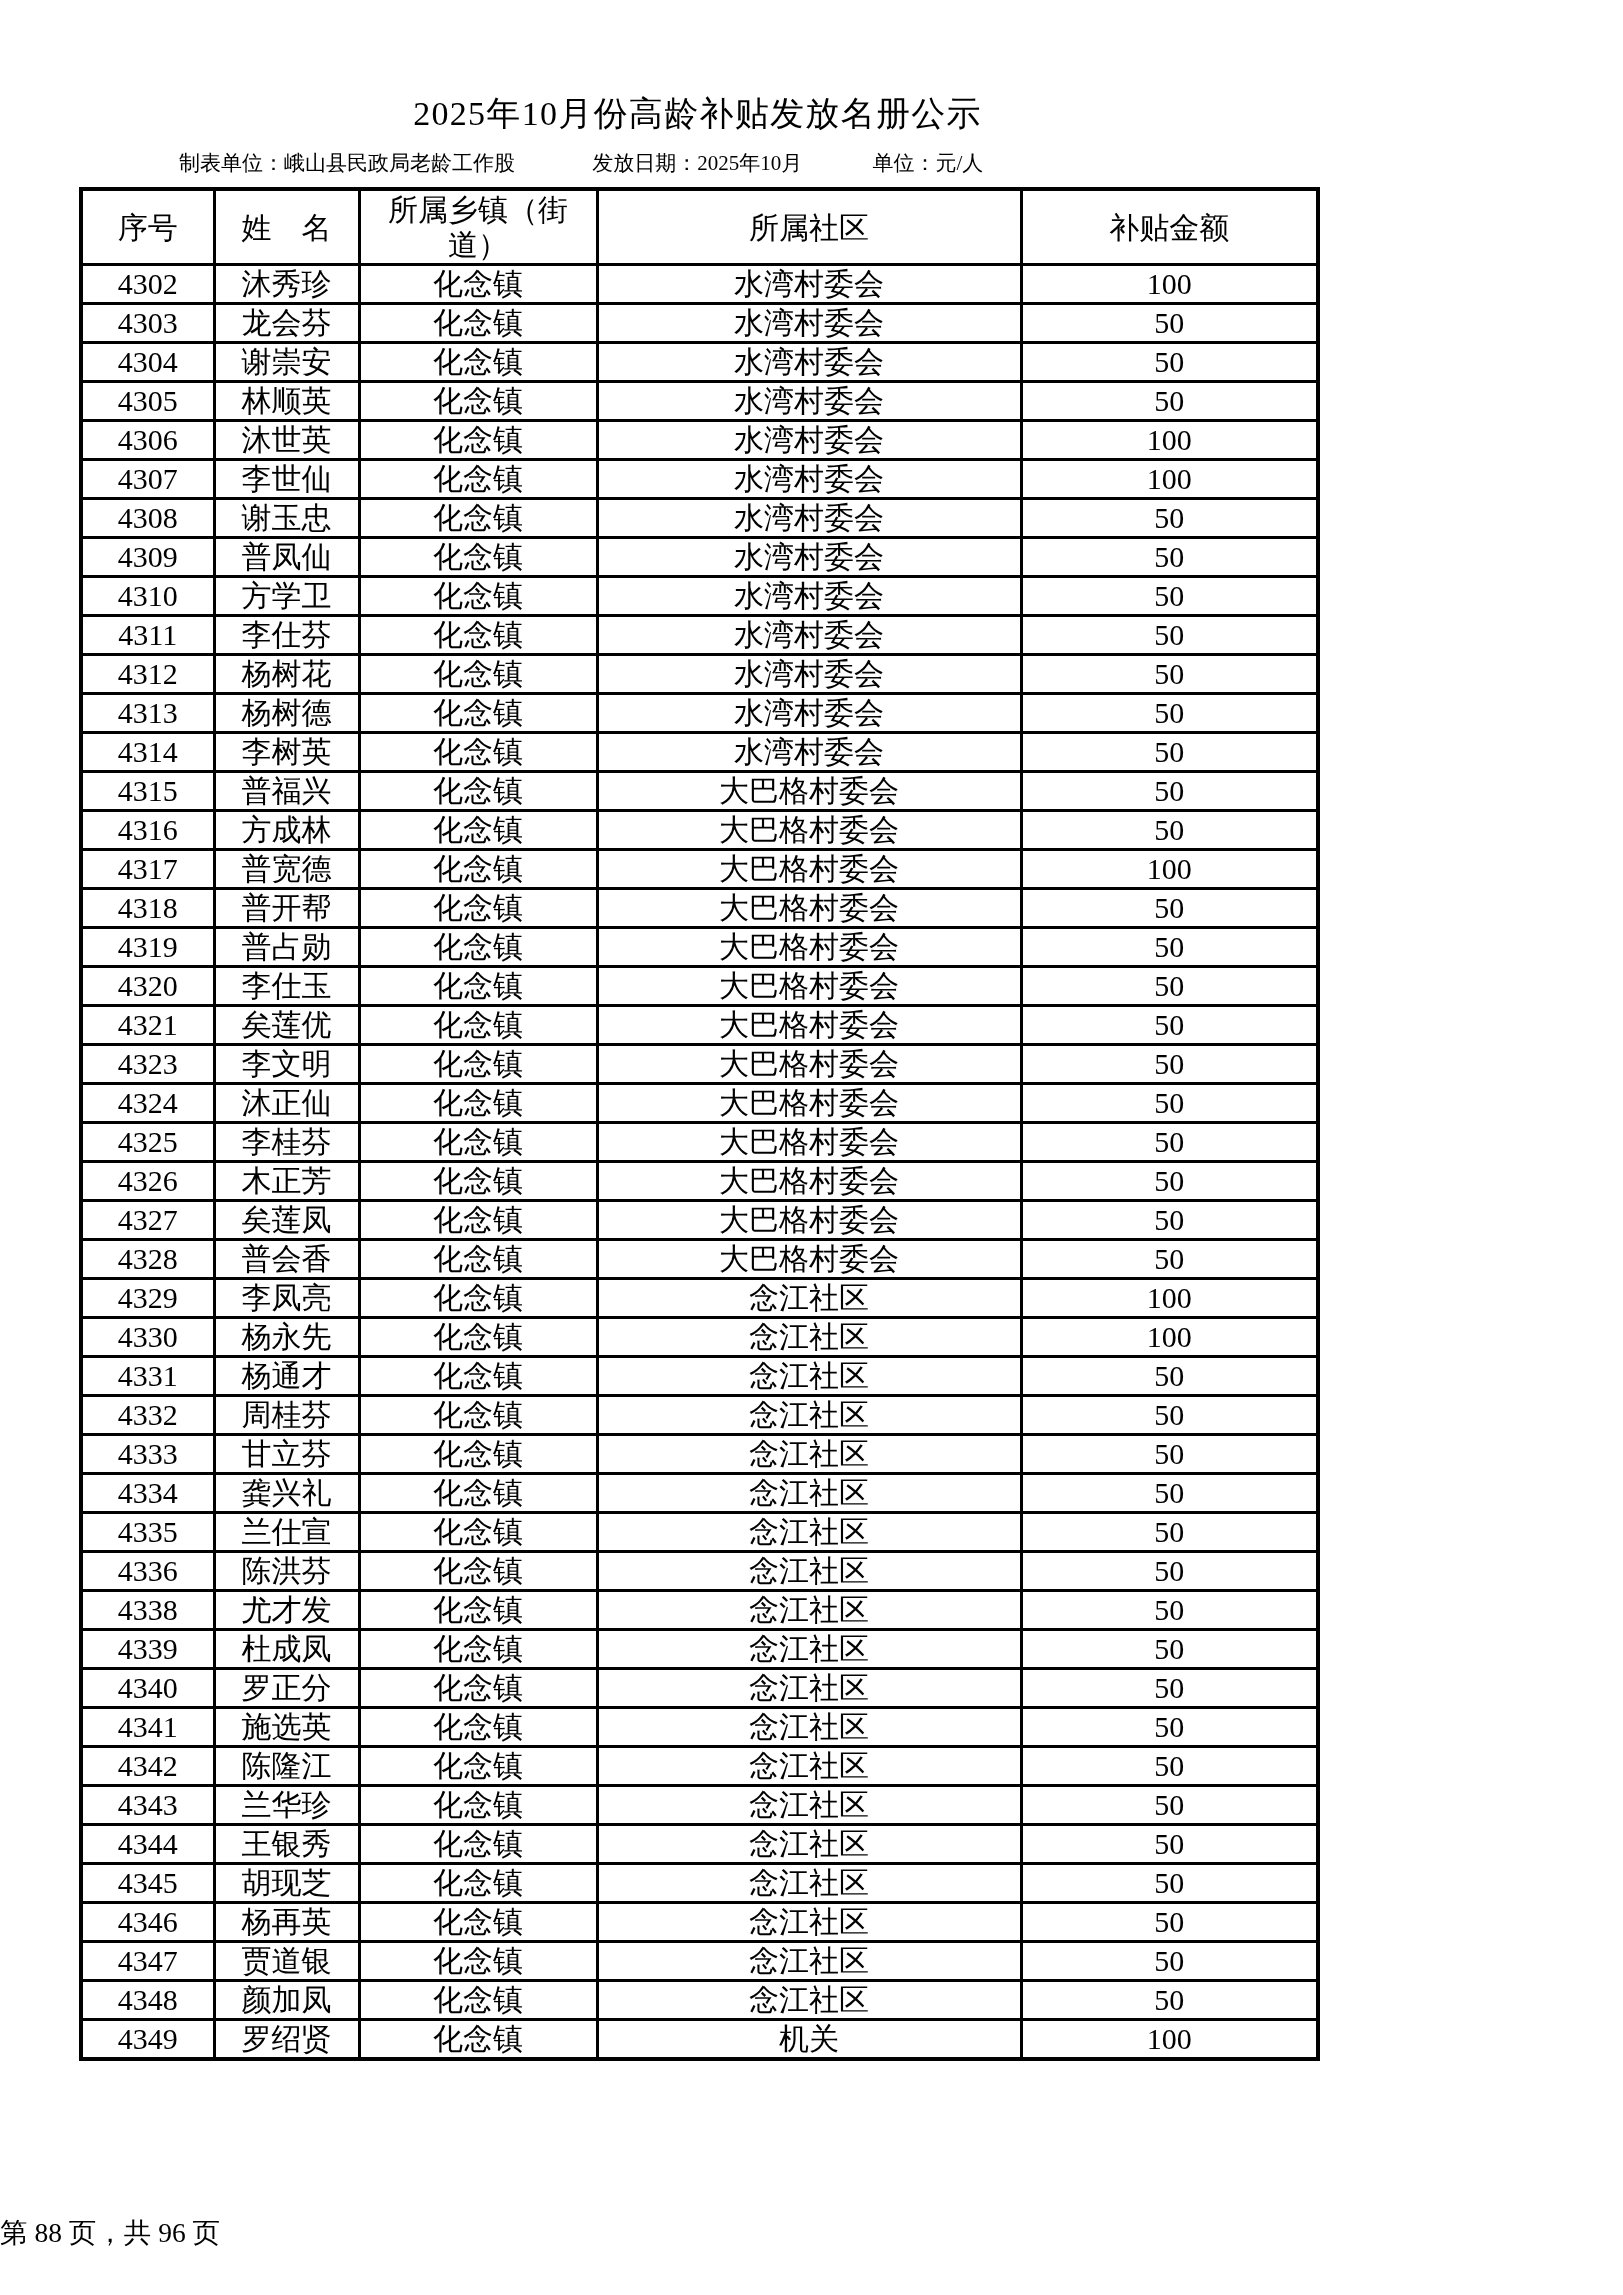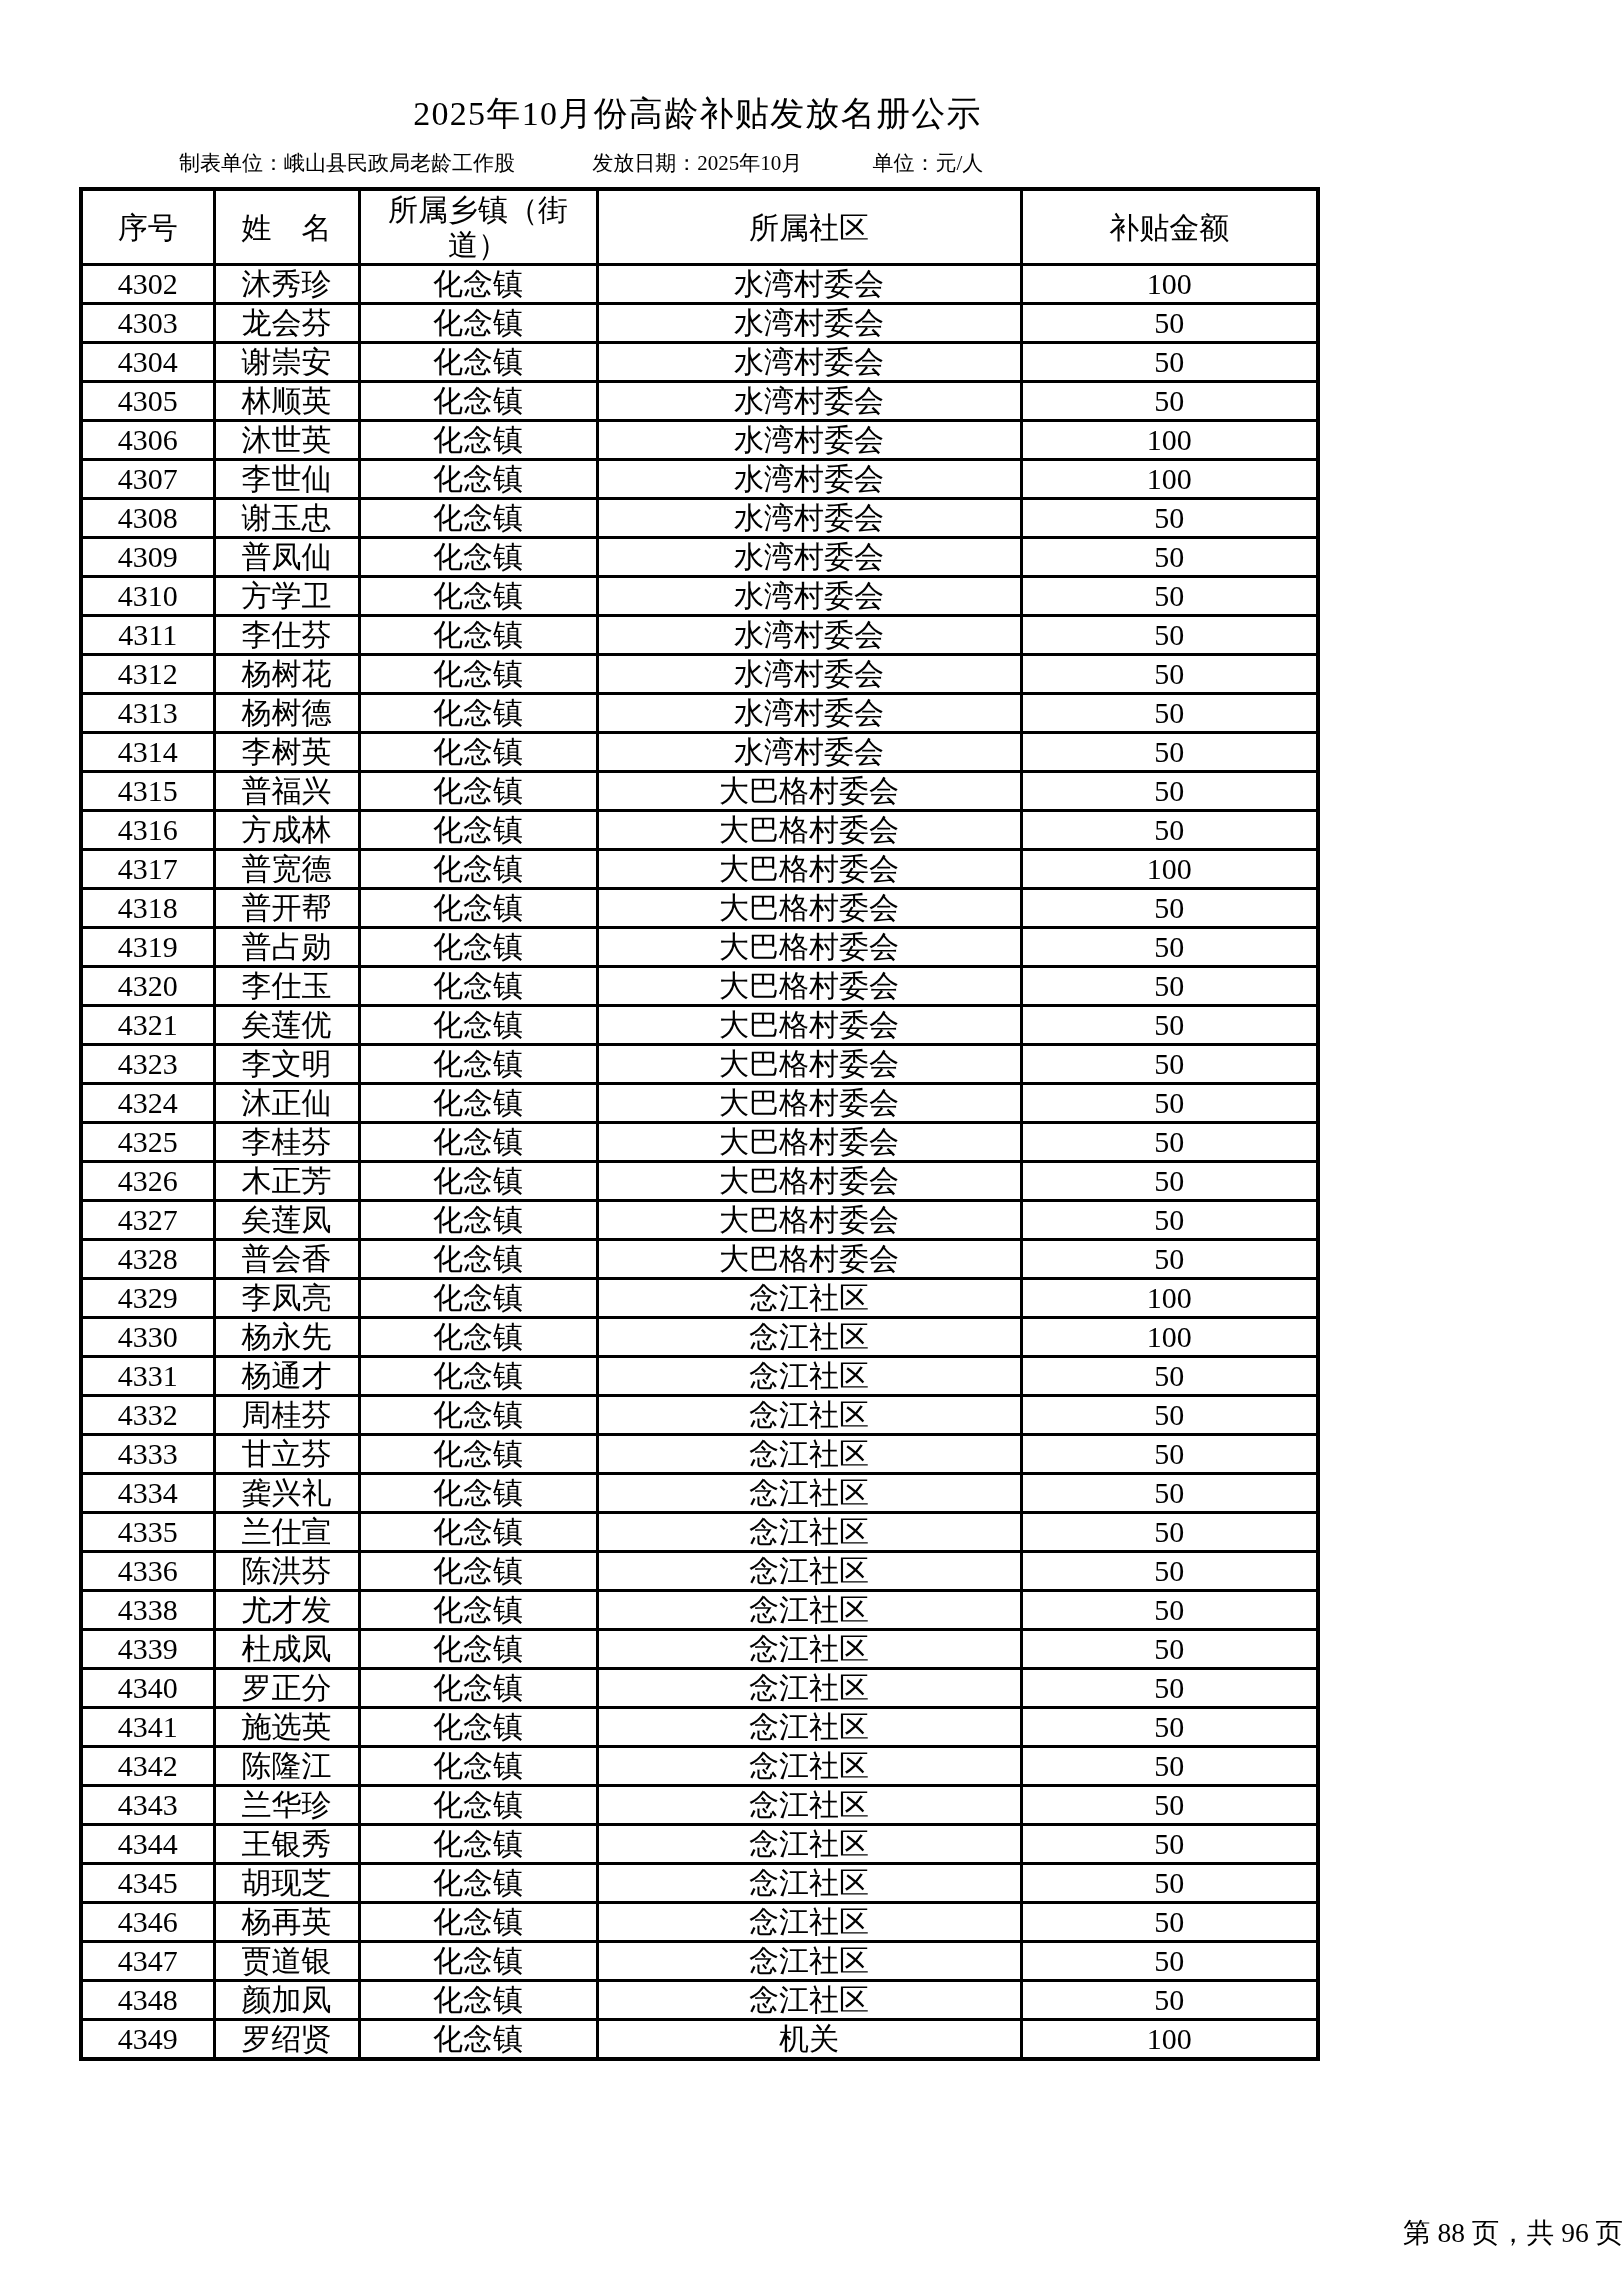"第 88 页，共 96 页" .footer { text-align: right -> left }
